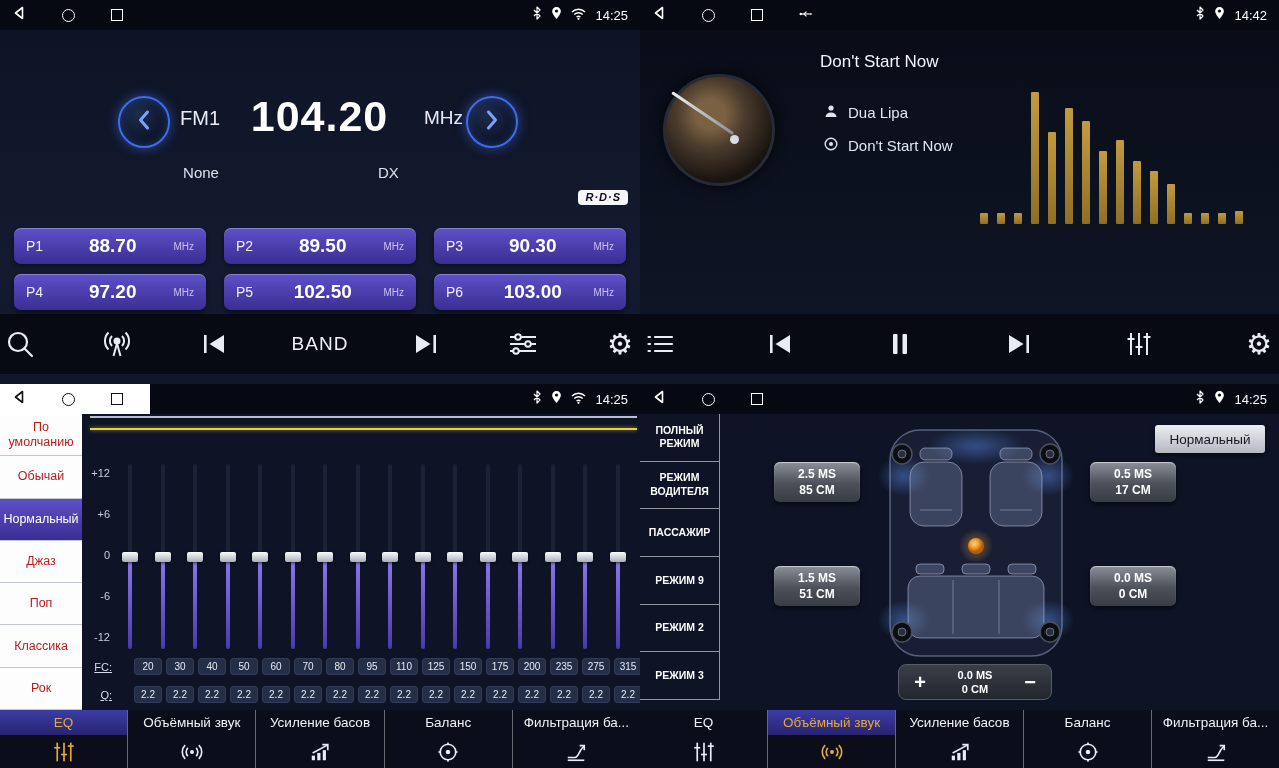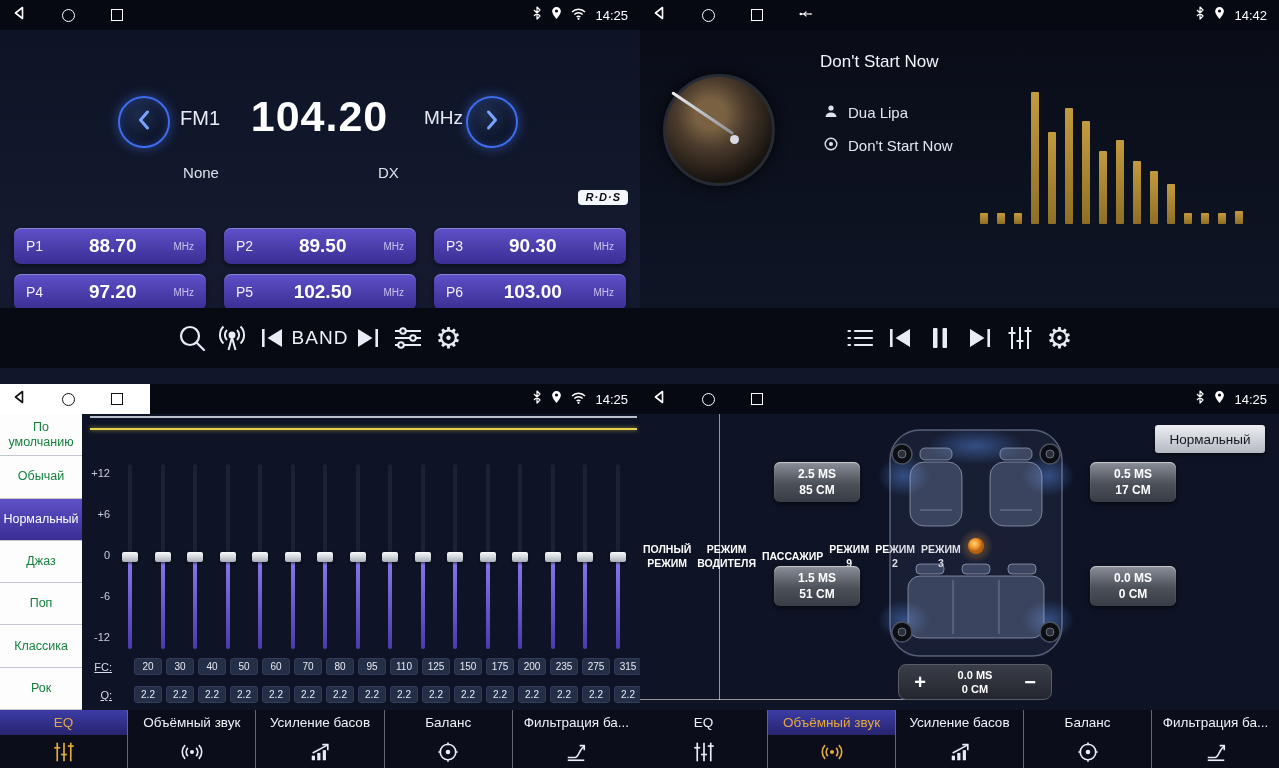"BAND" .toolbar { bottom: 16px -> 10px; justify-content: center -> space-between }
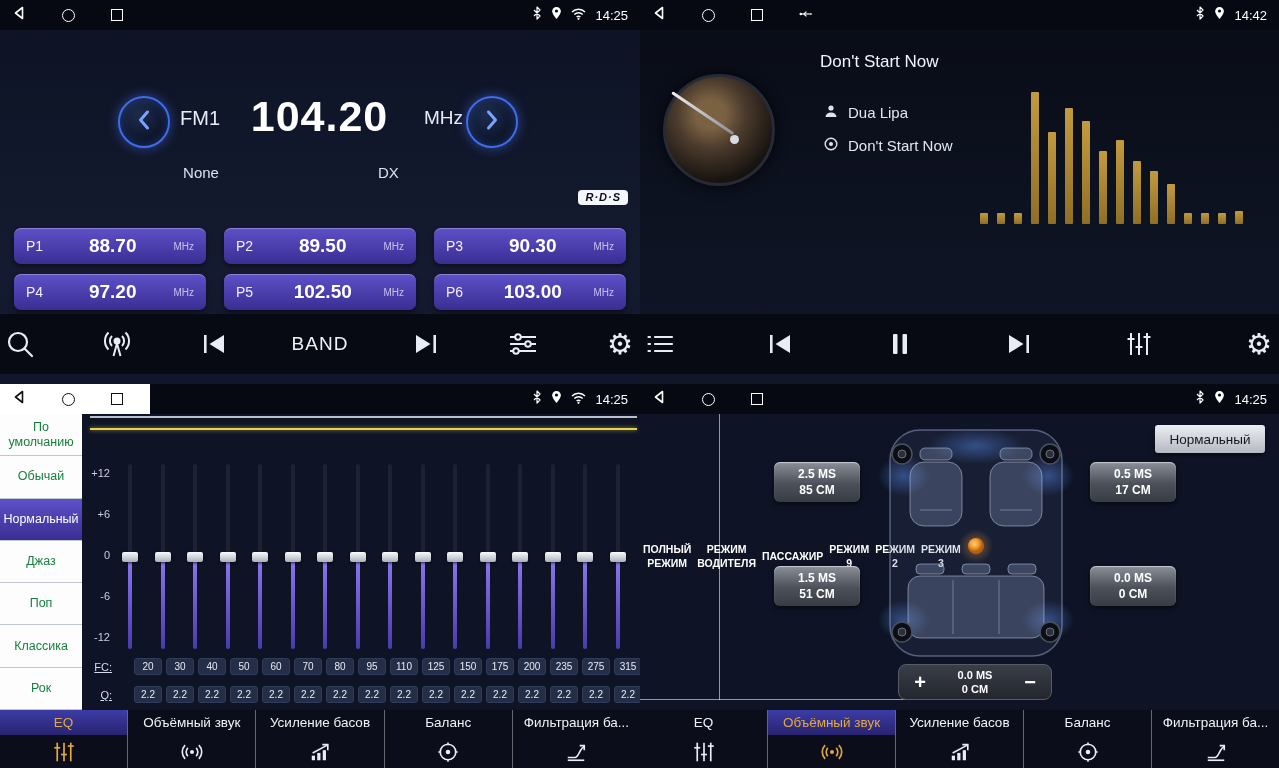"По умолчанию" .eq-preset { color: #15803d -> #b91c1c }
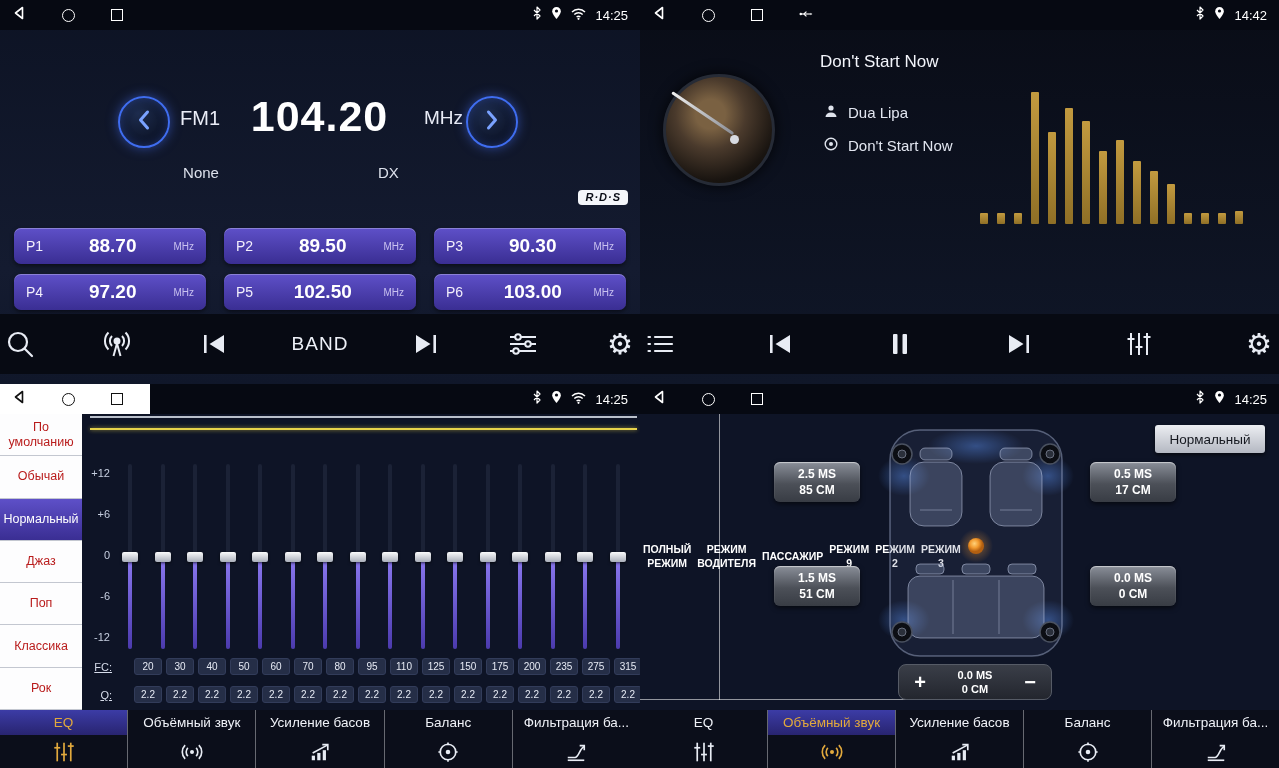"ПОЛНЫЙ РЕЖИМ" .sidebar-stage { flex-direction: row -> column }
